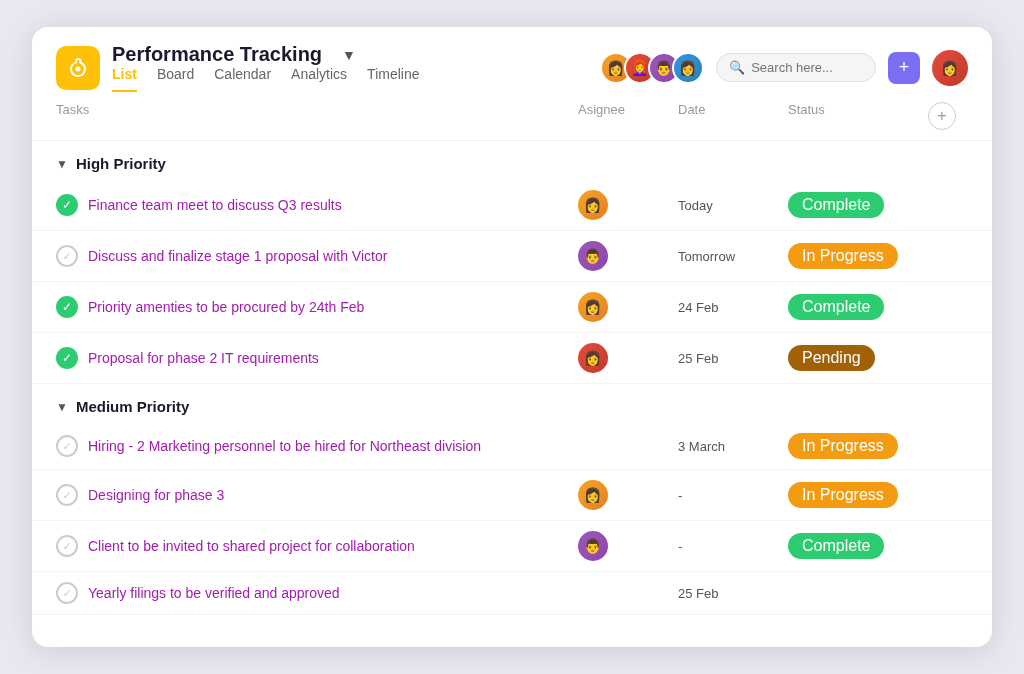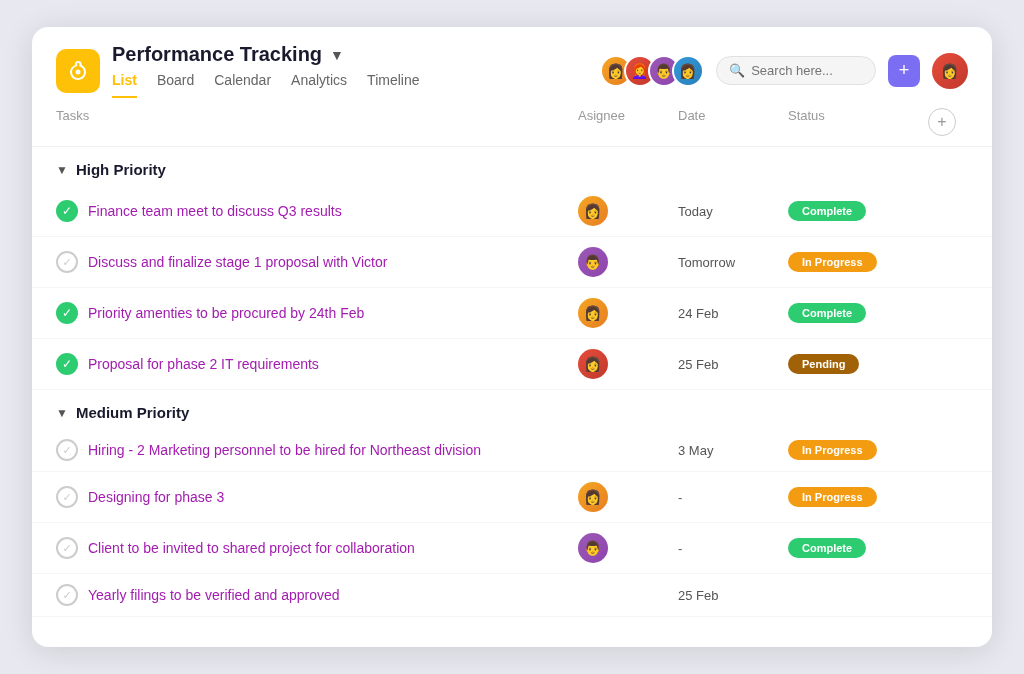"Performance Tracking" .project-title { gap: 8px -> 20px }
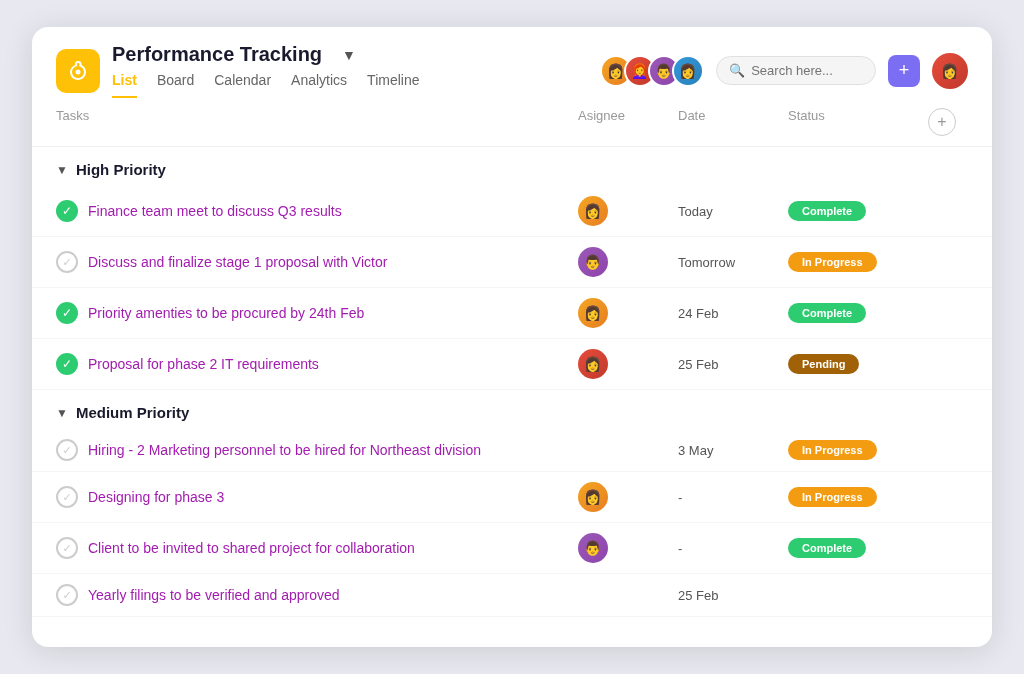"List" .nav-tabs { margin-top: 6px -> 0 }
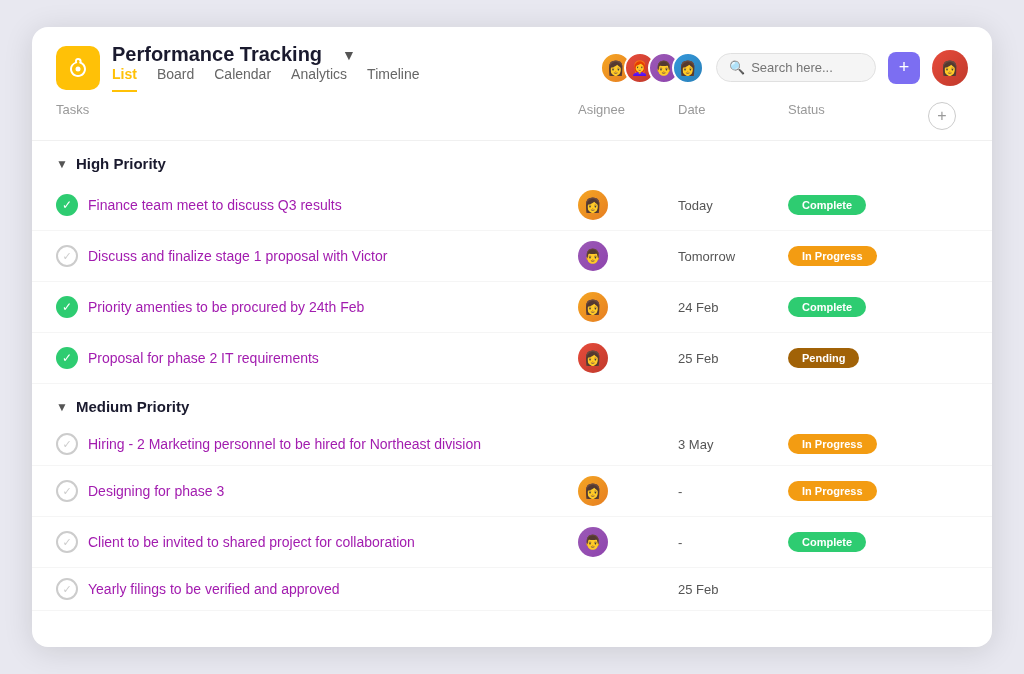"Complete" .status-badge { font-size: 11px -> 16px; font-weight: 700 -> 400 }
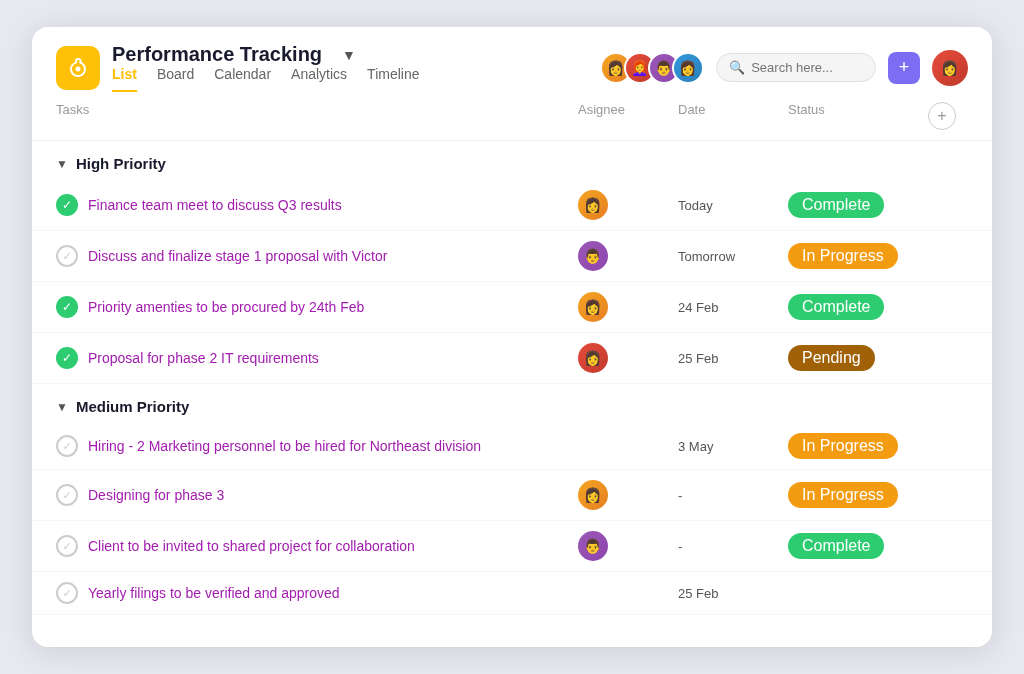"3 May" div.date-cell { text: May -> March }
